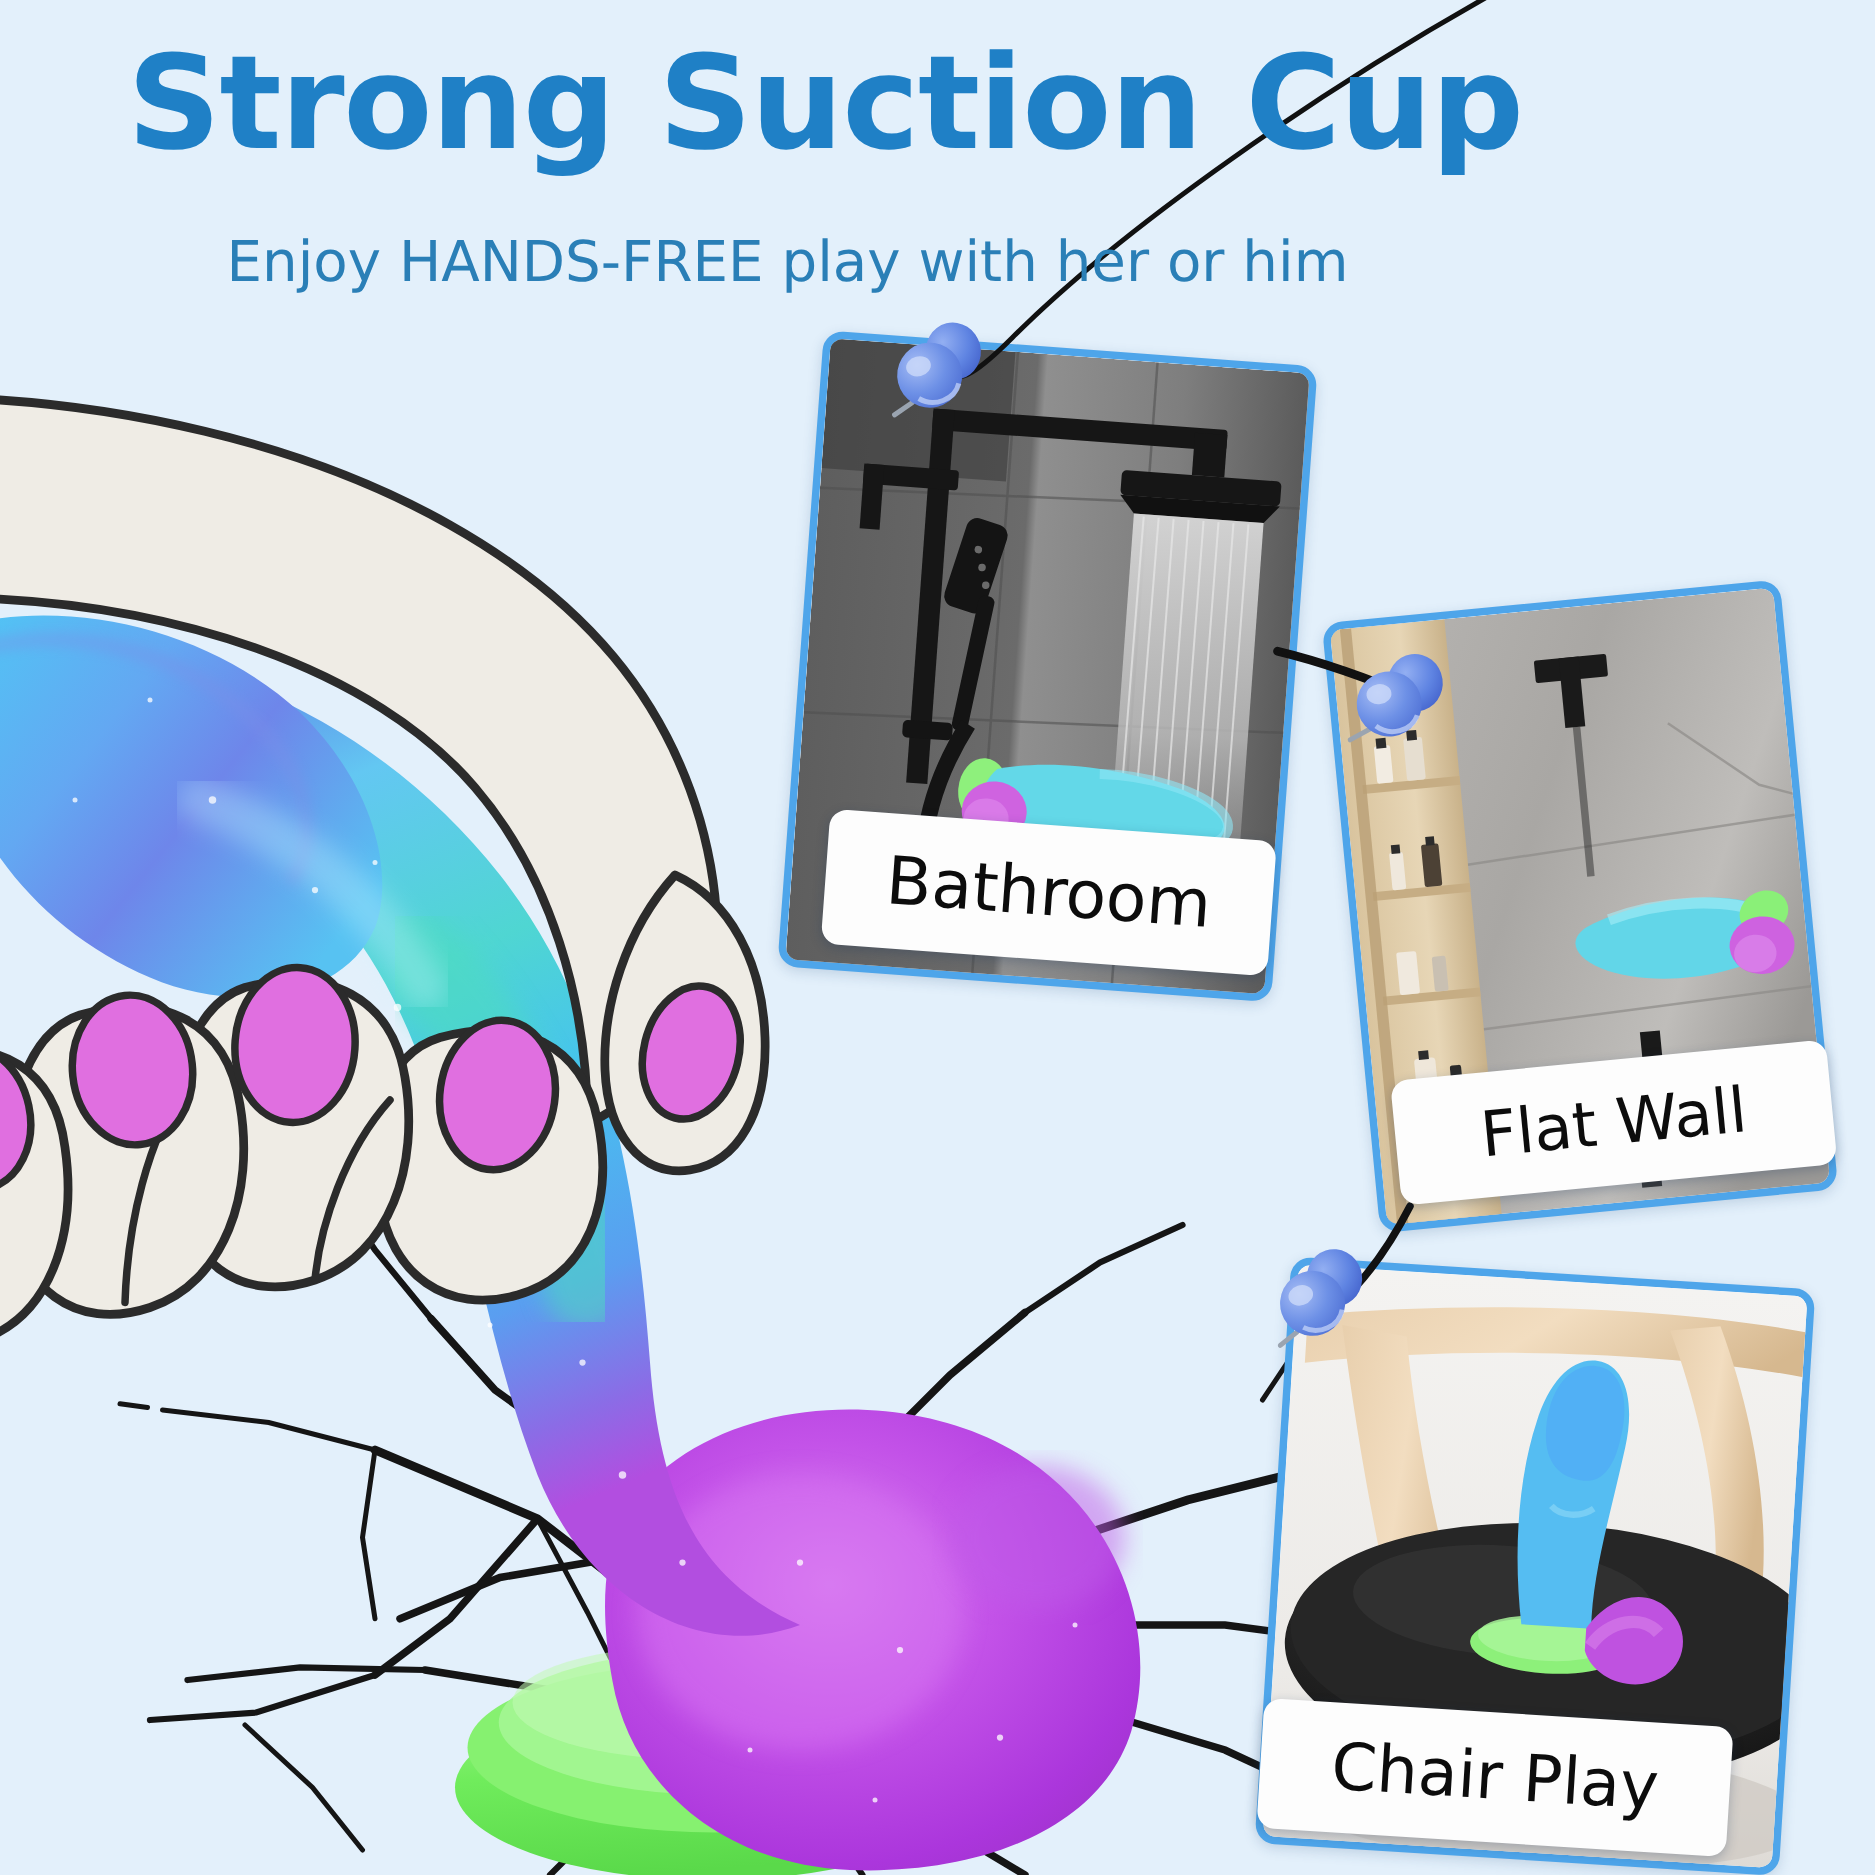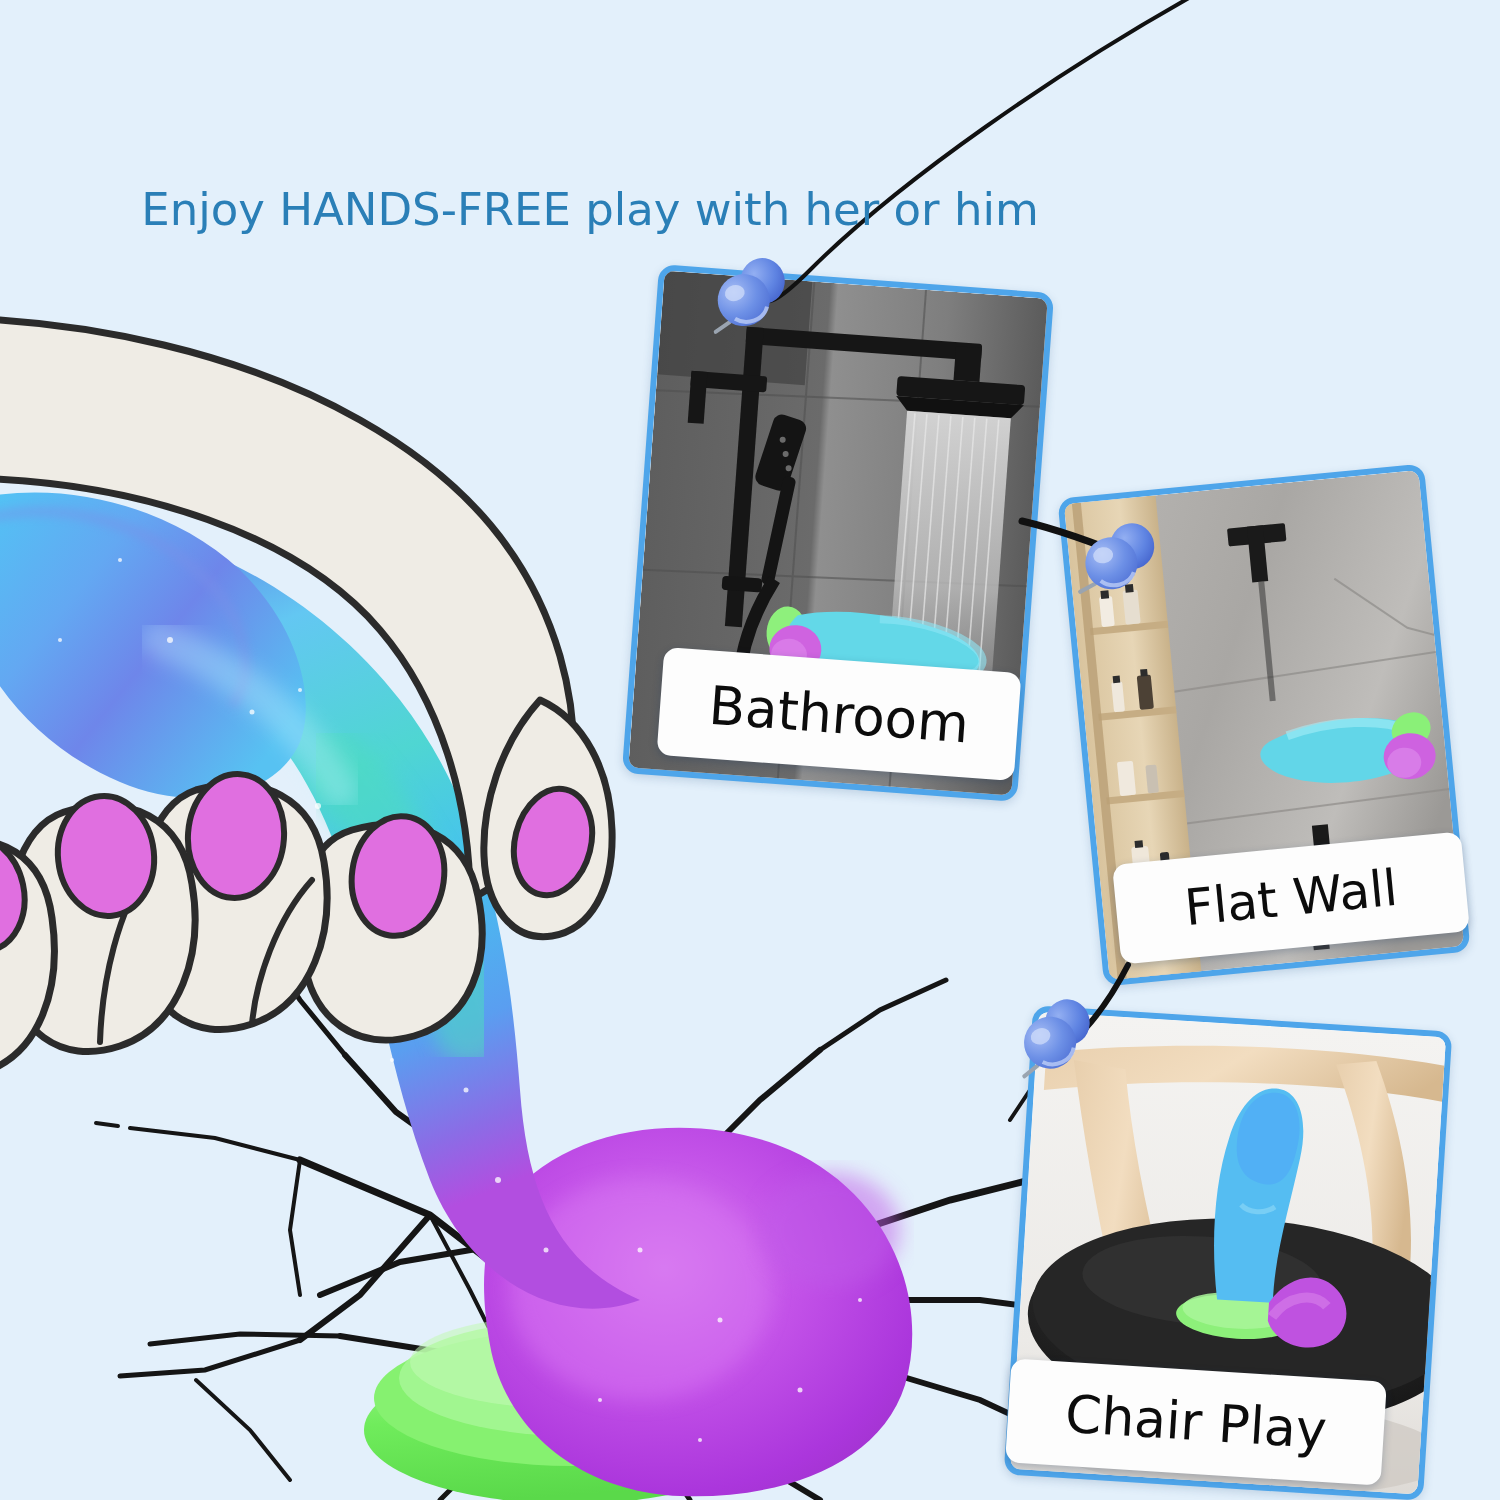"Strong Suction Cup" div.headline { html: none -> <div>Strong Suction Cup</div> }
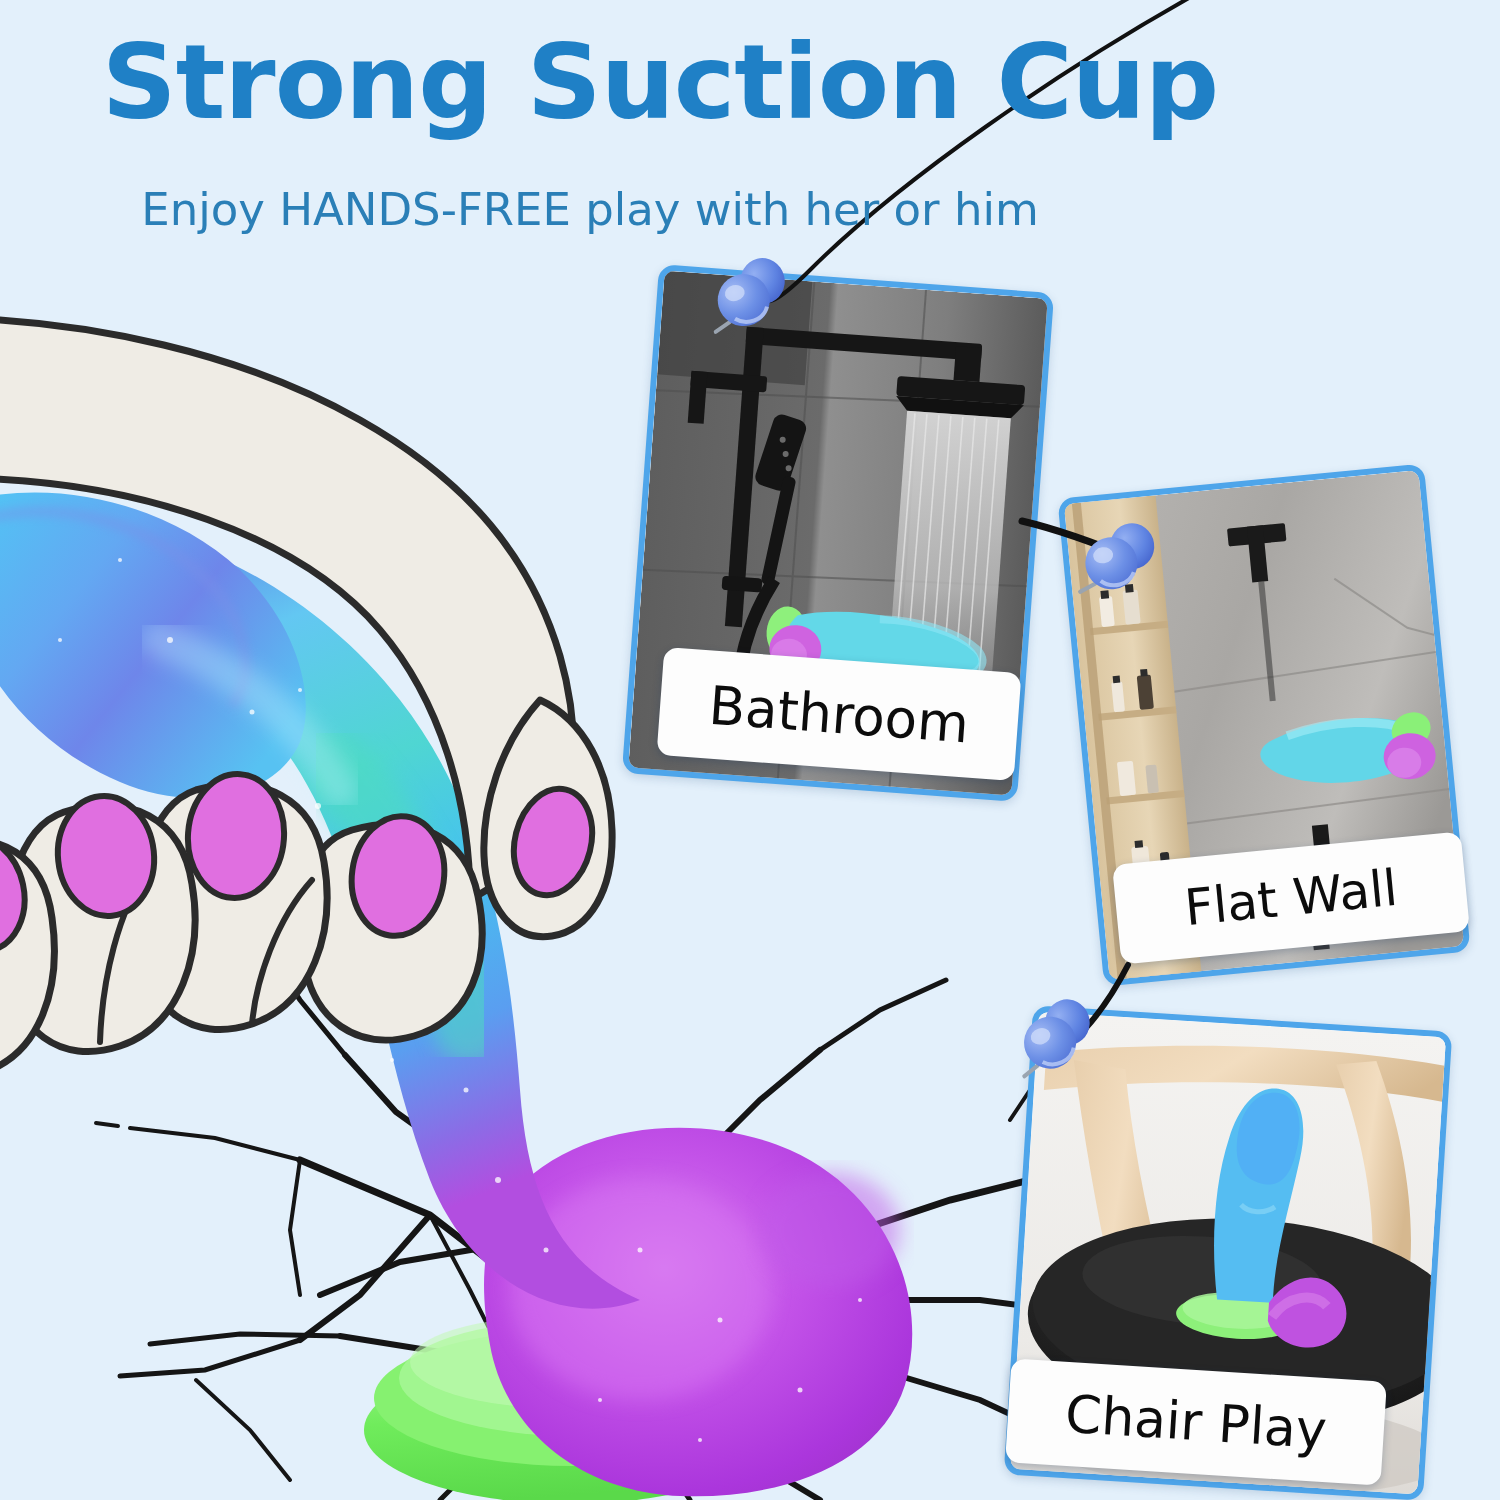"Enjoy HANDS-FREE play with her" .subhead { padding-left: none -> 40px }
